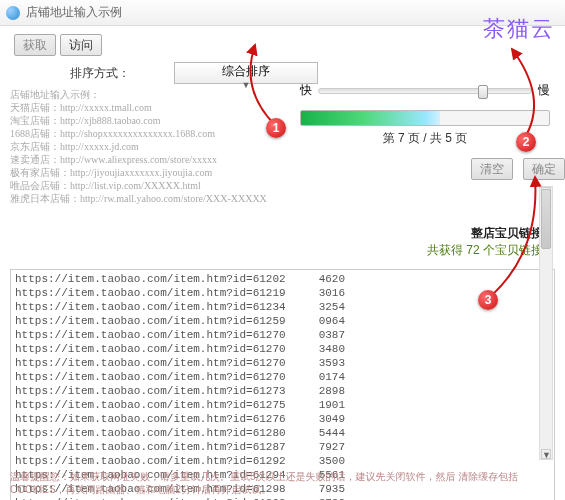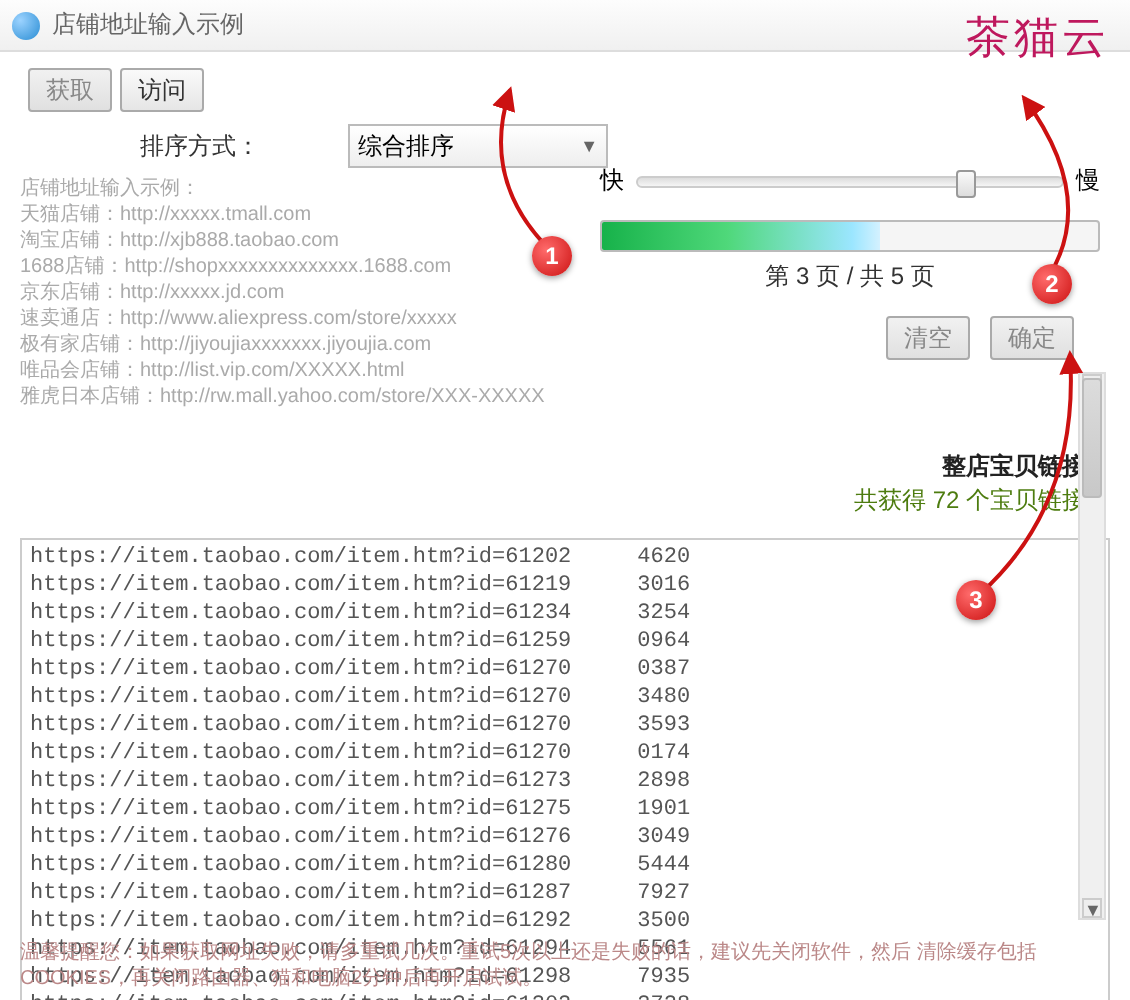"茶猫云" .watermark { color: #be185d -> #8b5cf6; top: 4px -> 14px }
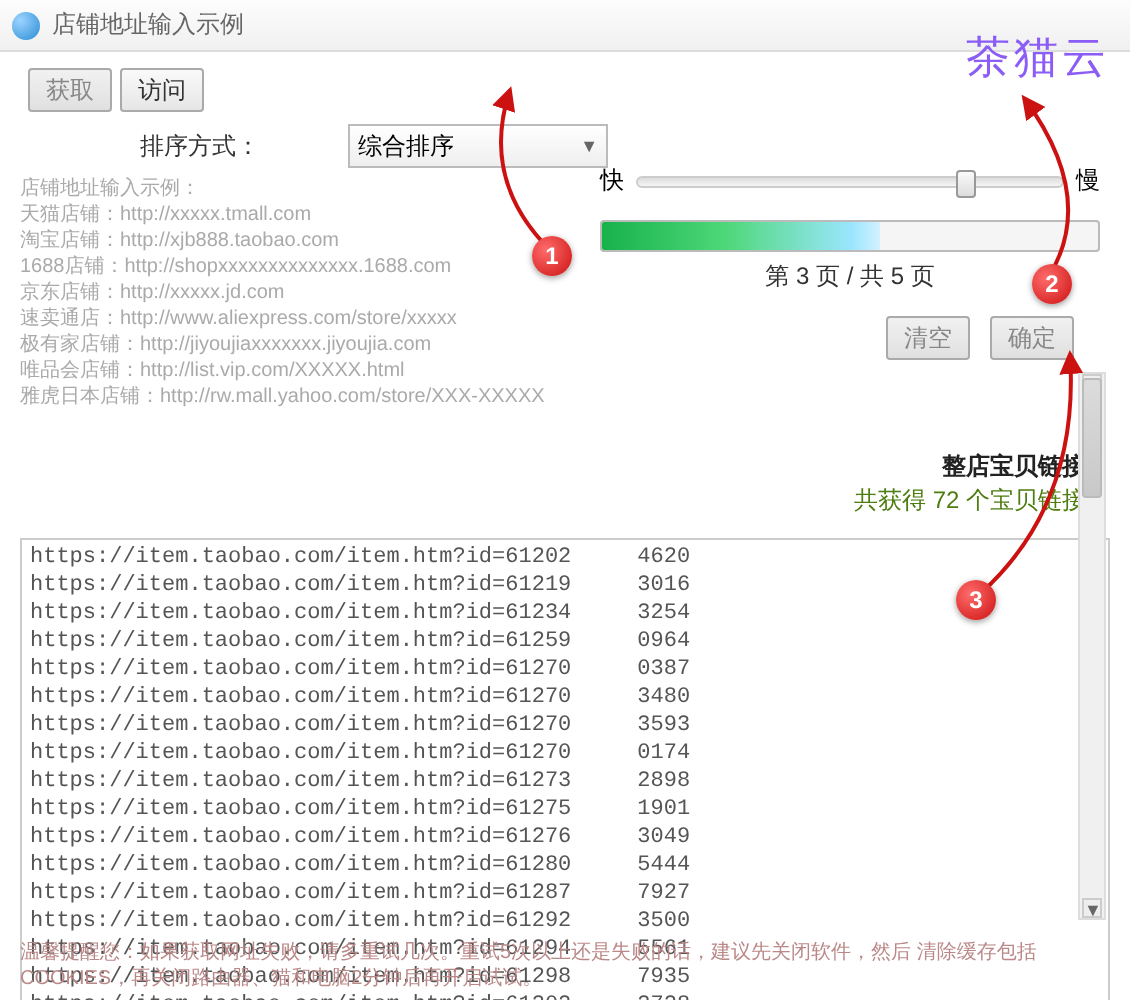"综合排序" .select { flex-direction: none -> column; width: 130px -> 144px }
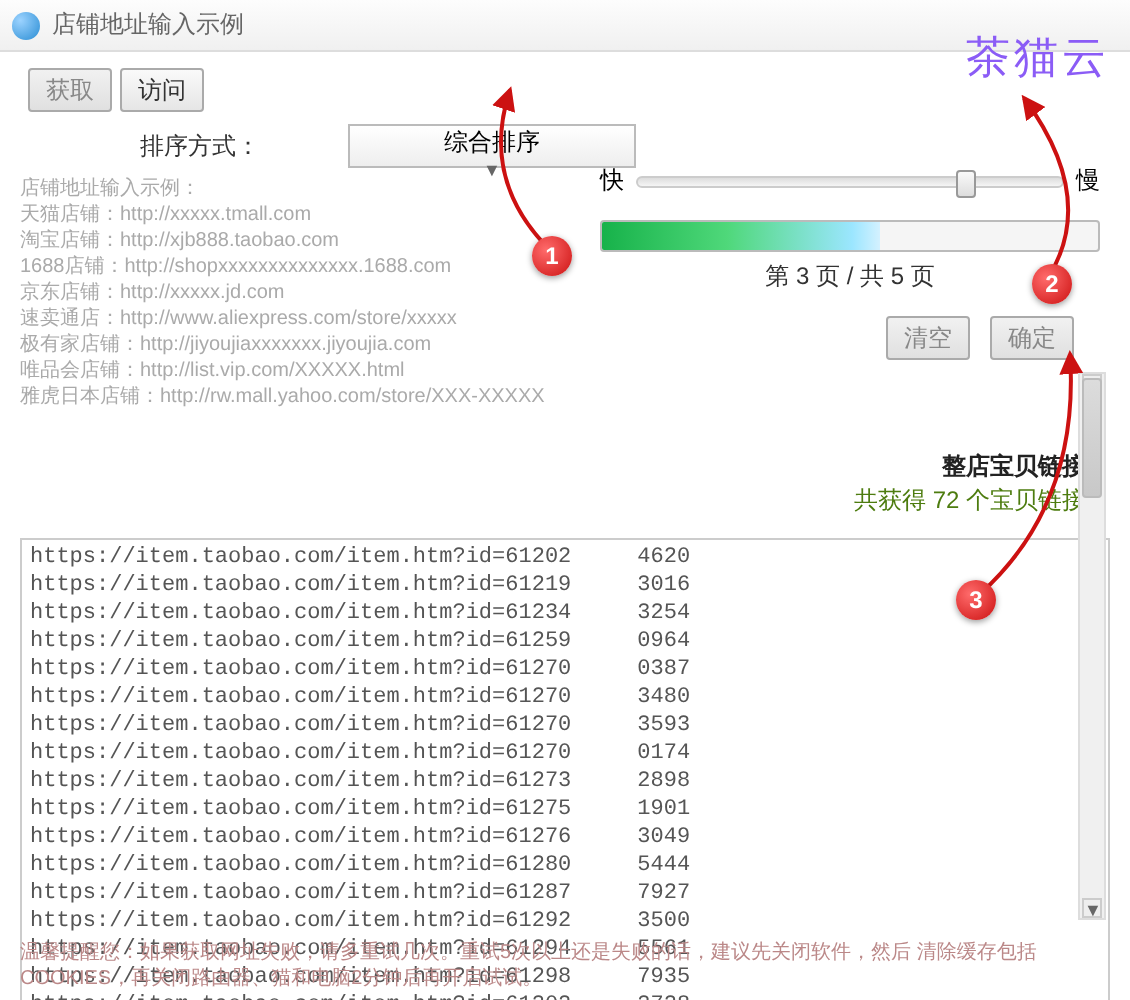"店铺地址输入示例： 天猫店铺：http://xxxxx.tmall.com" .examples { font-family: Liberation Sans, sans-serif -> Liberation Serif, serif }
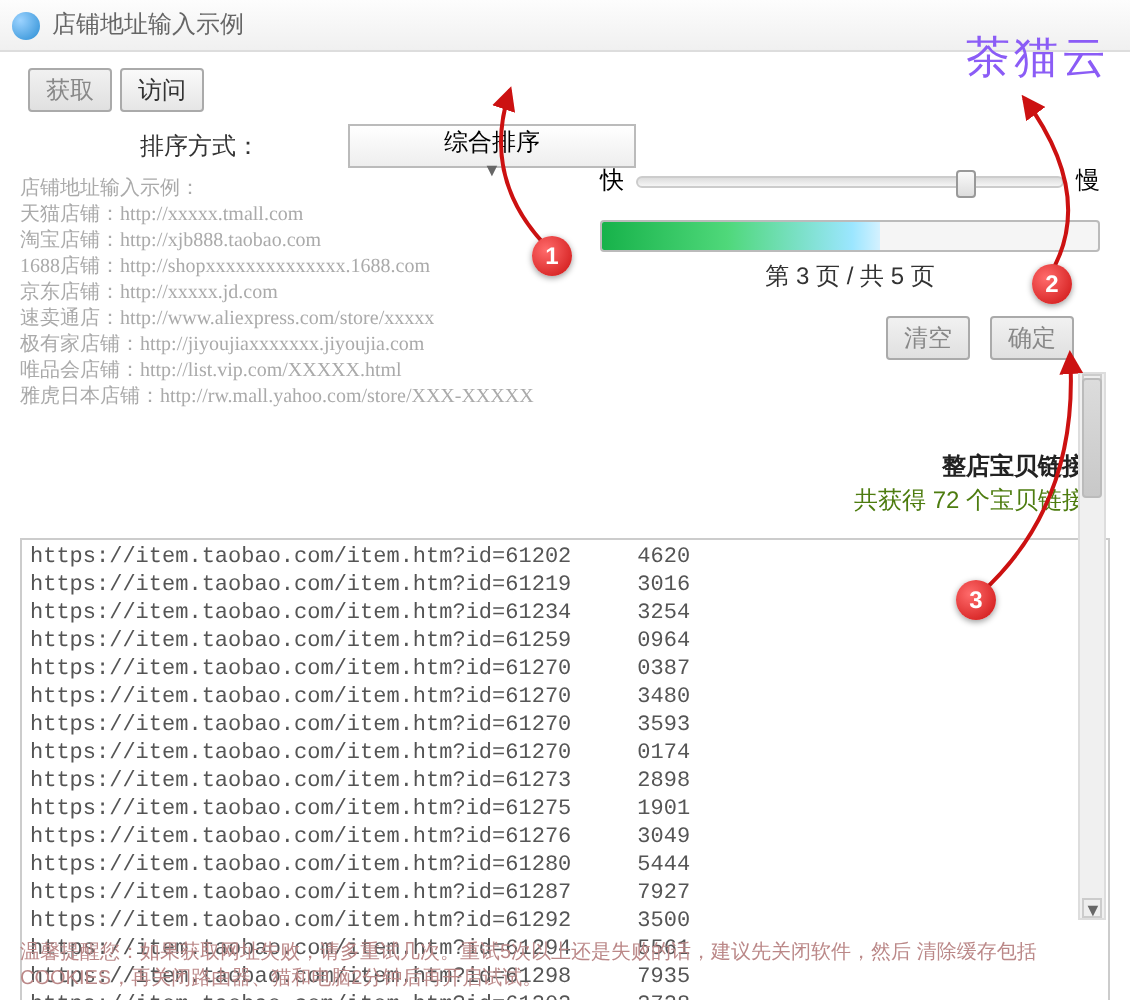"第 3 页 / 共" div.progress-text { text: 3 -> 7 }
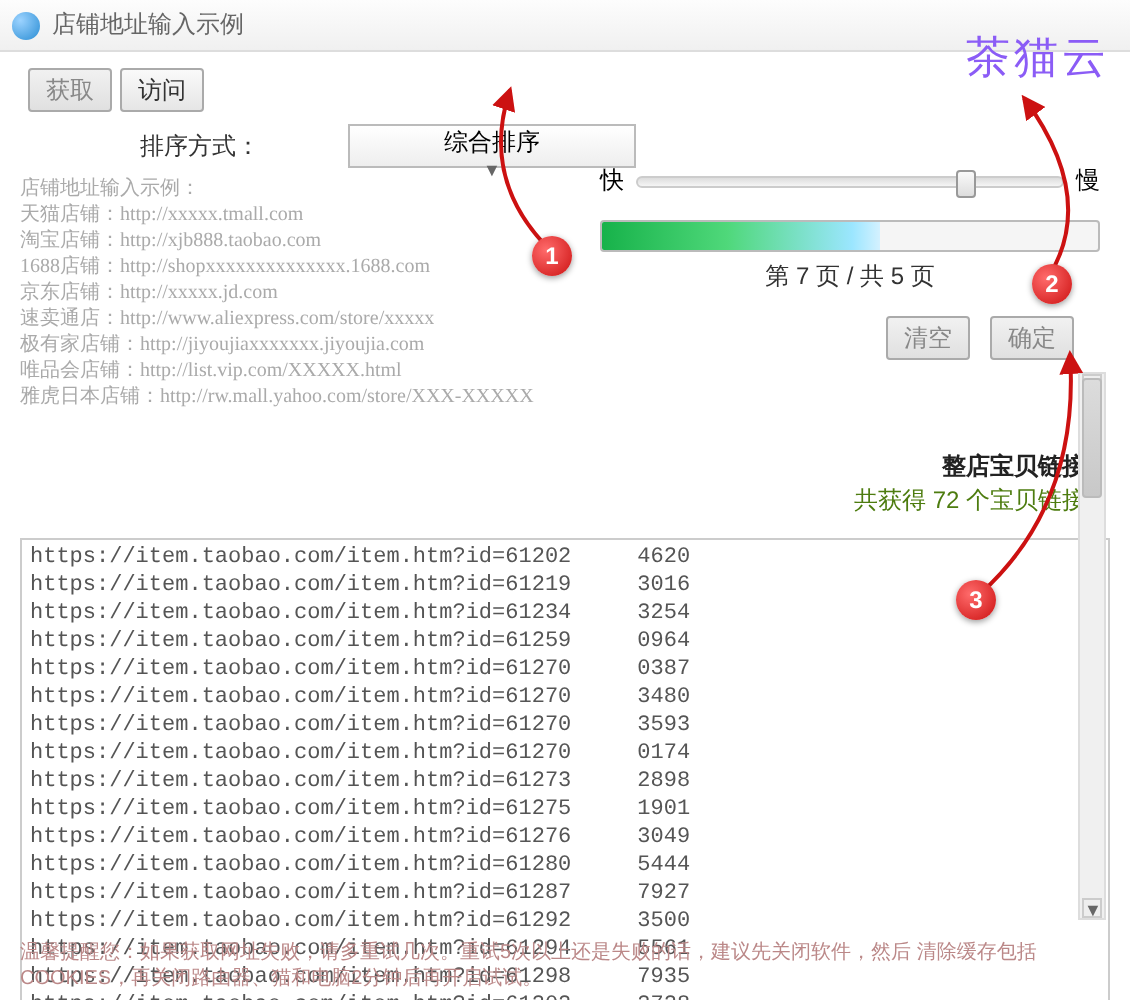"清空" .side-btns { right: 28px -> 0 }
